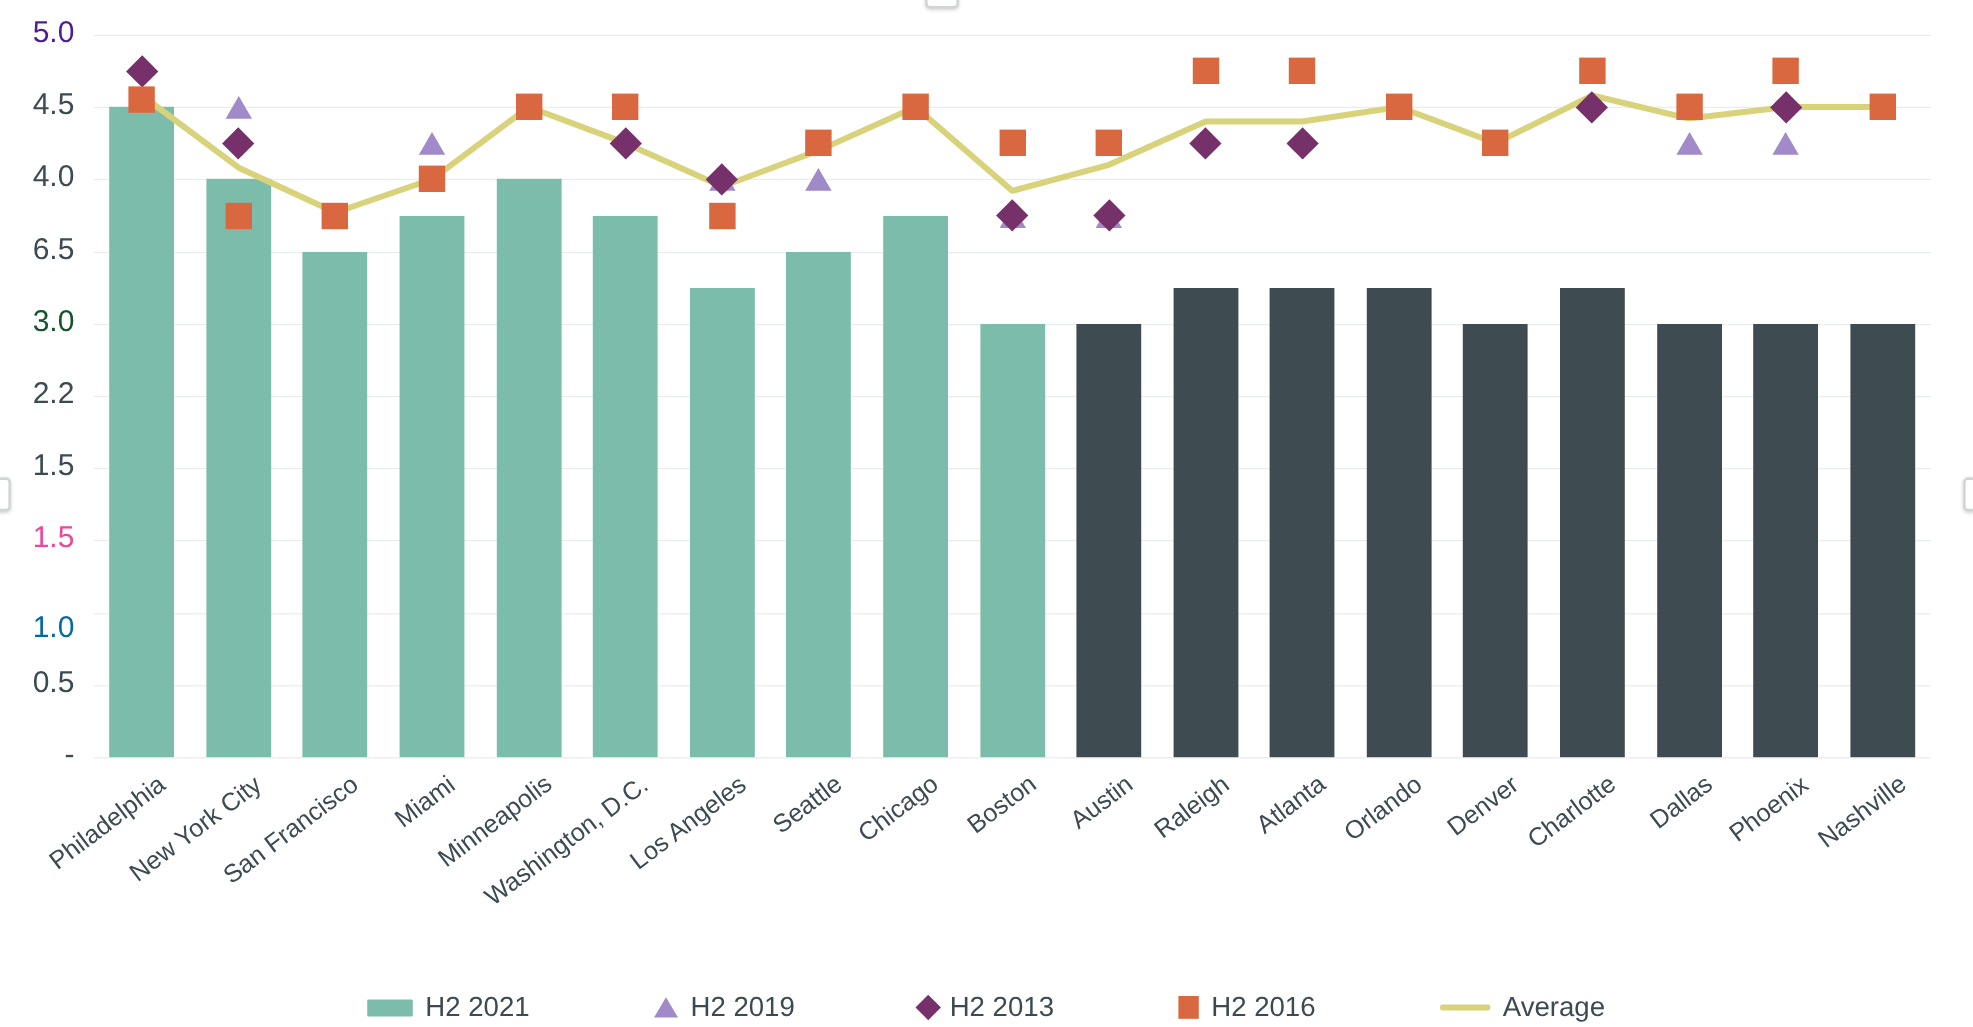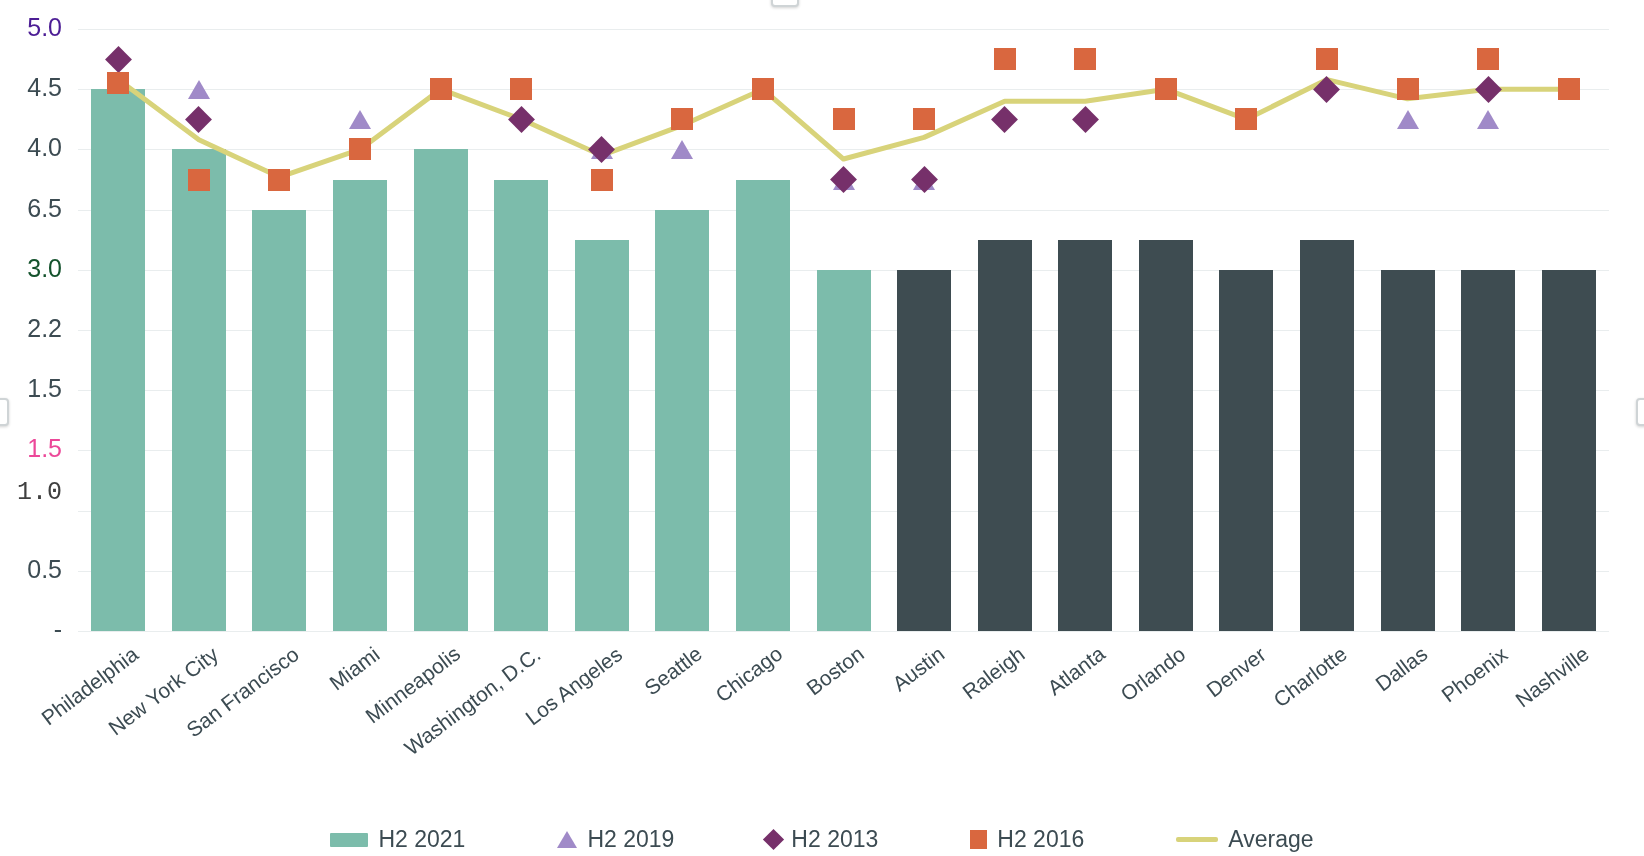"1.0" div.ytick-lbl { color: #404040 -> #0369a1; font-family: Liberation Mono, monospace -> none; top: 478px -> 509px }
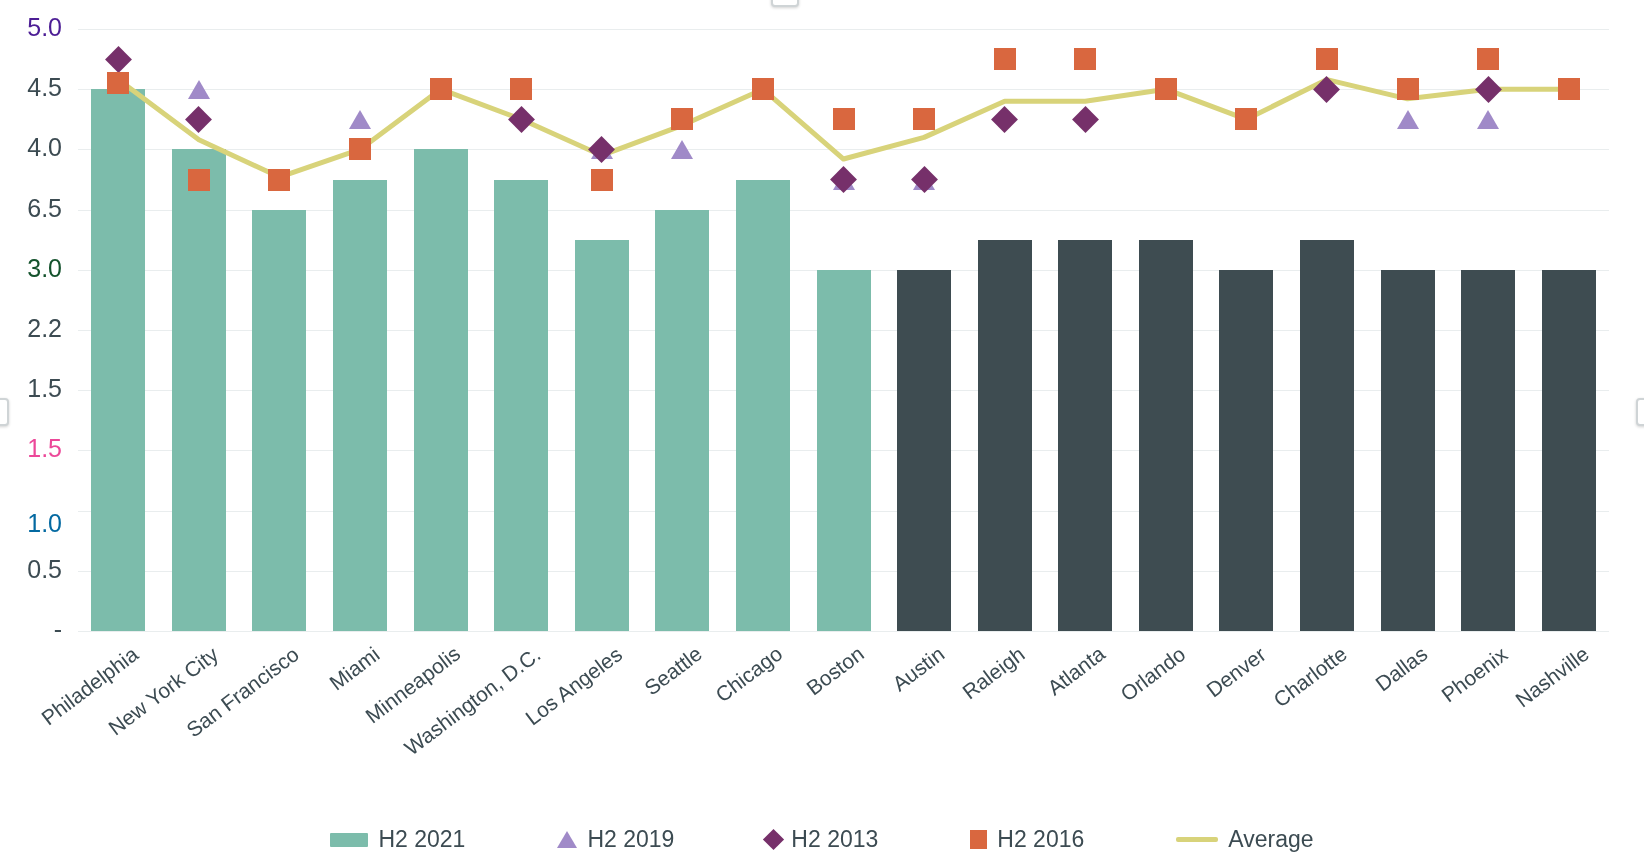"H2 2021" .legend { gap: 0px -> 12px }
